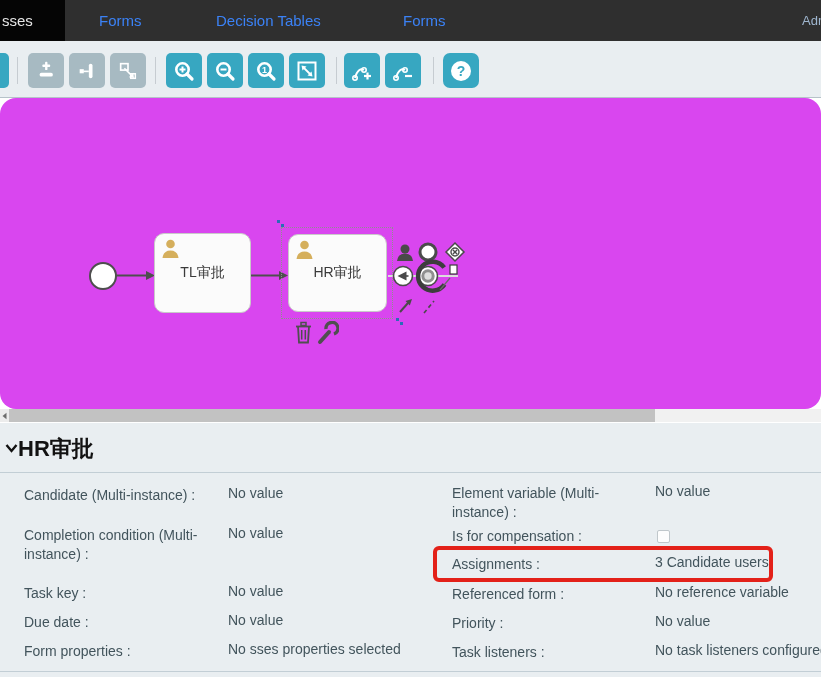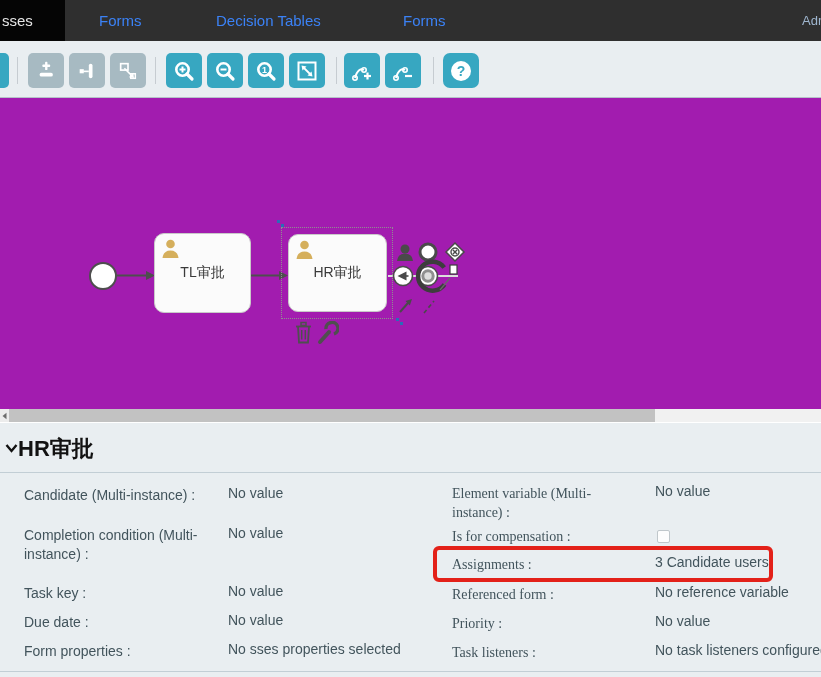"TL审批" .canvas { background: #a21caf -> #d946ef; border-radius: none -> 16px }
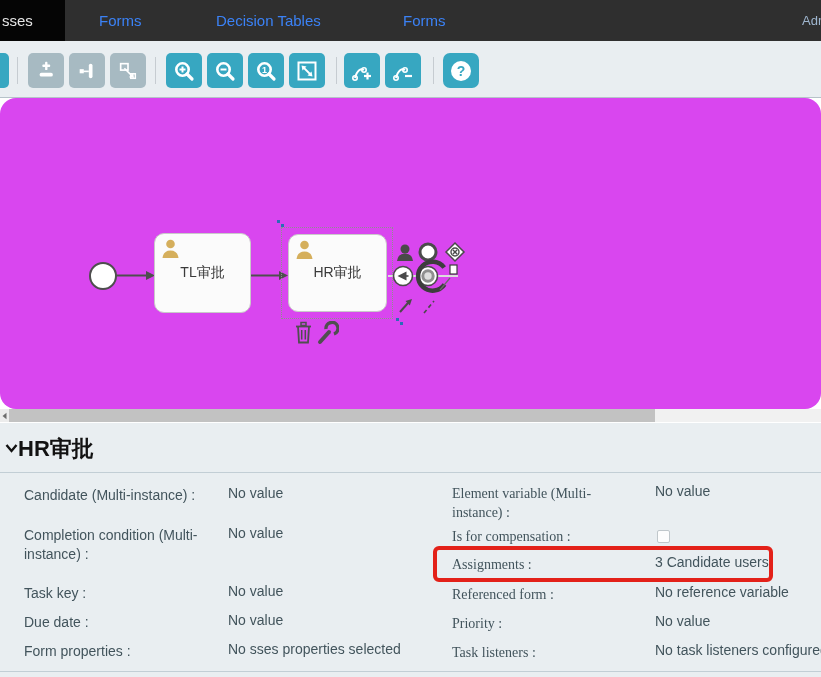"Element variable (Multi-instance) :" .prow.rcol .plabel { font-family: Liberation Serif, serif -> none }
